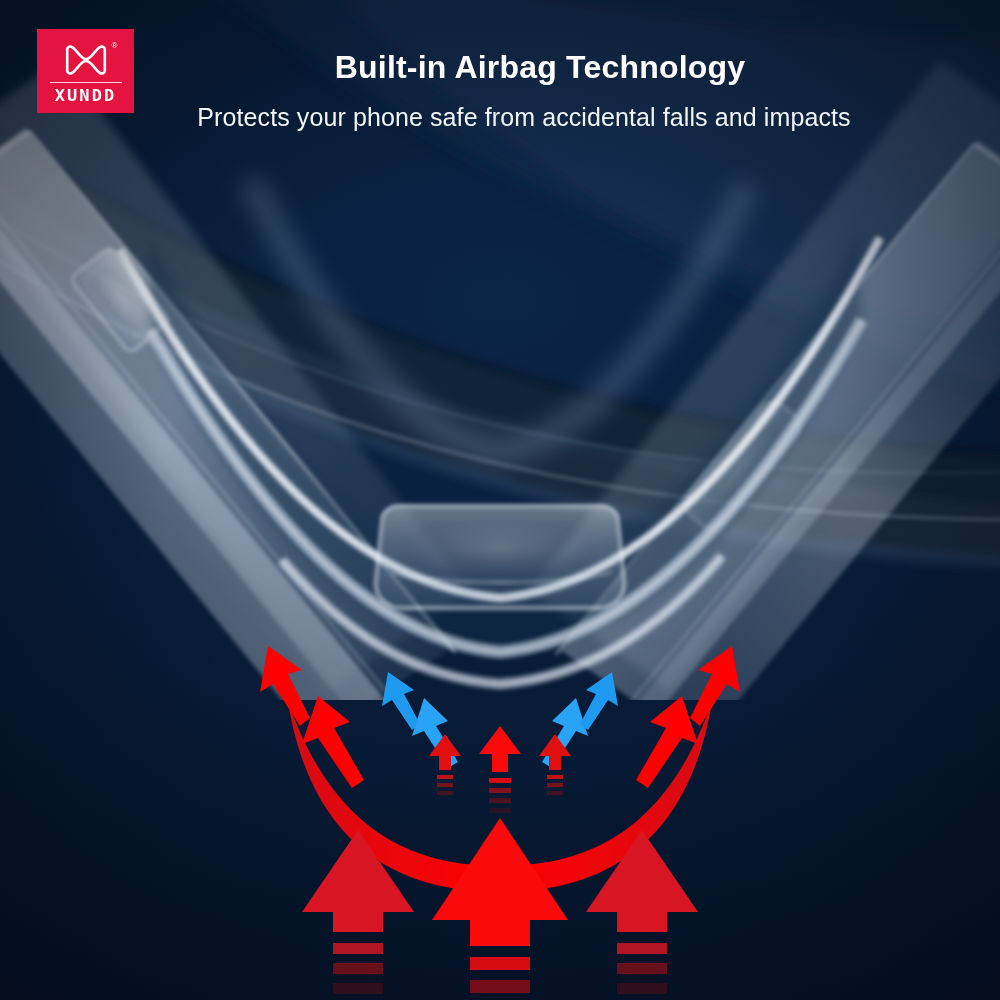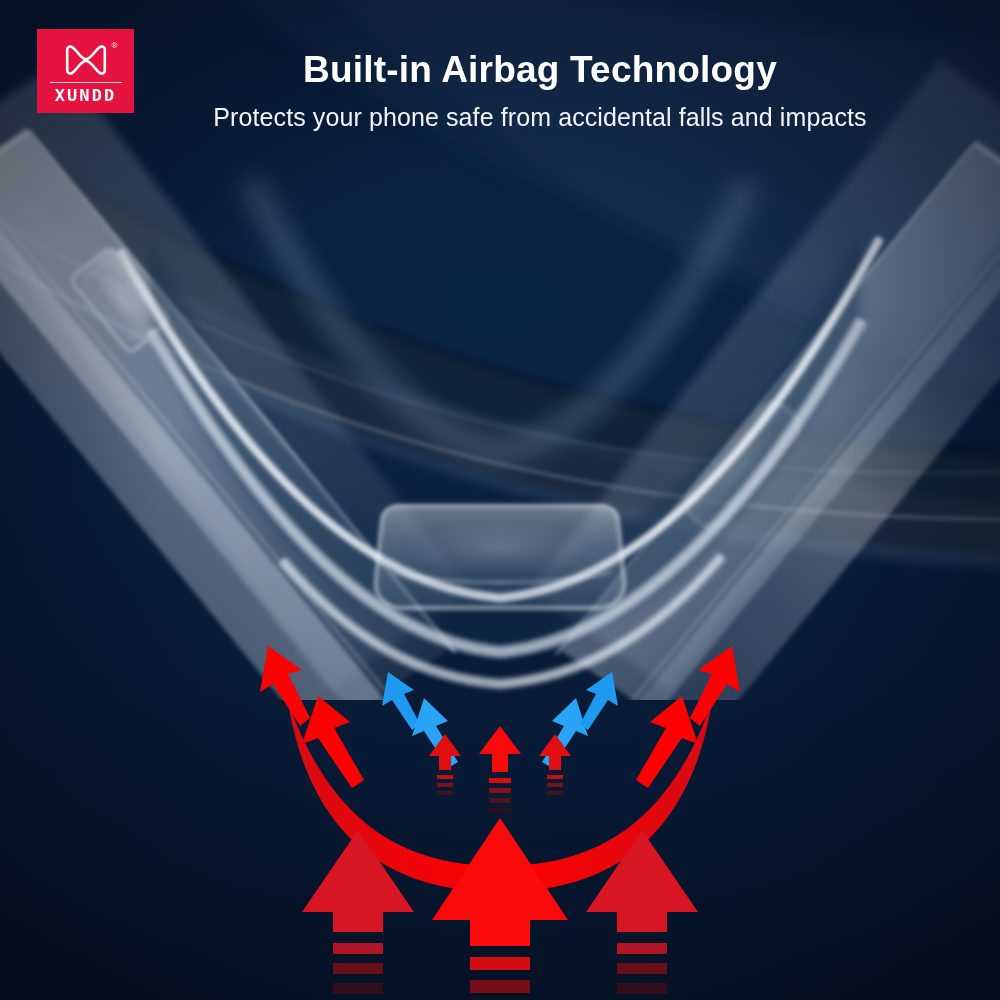"Built-in Airbag Technology" .headline { font-size: 37px -> 32px }
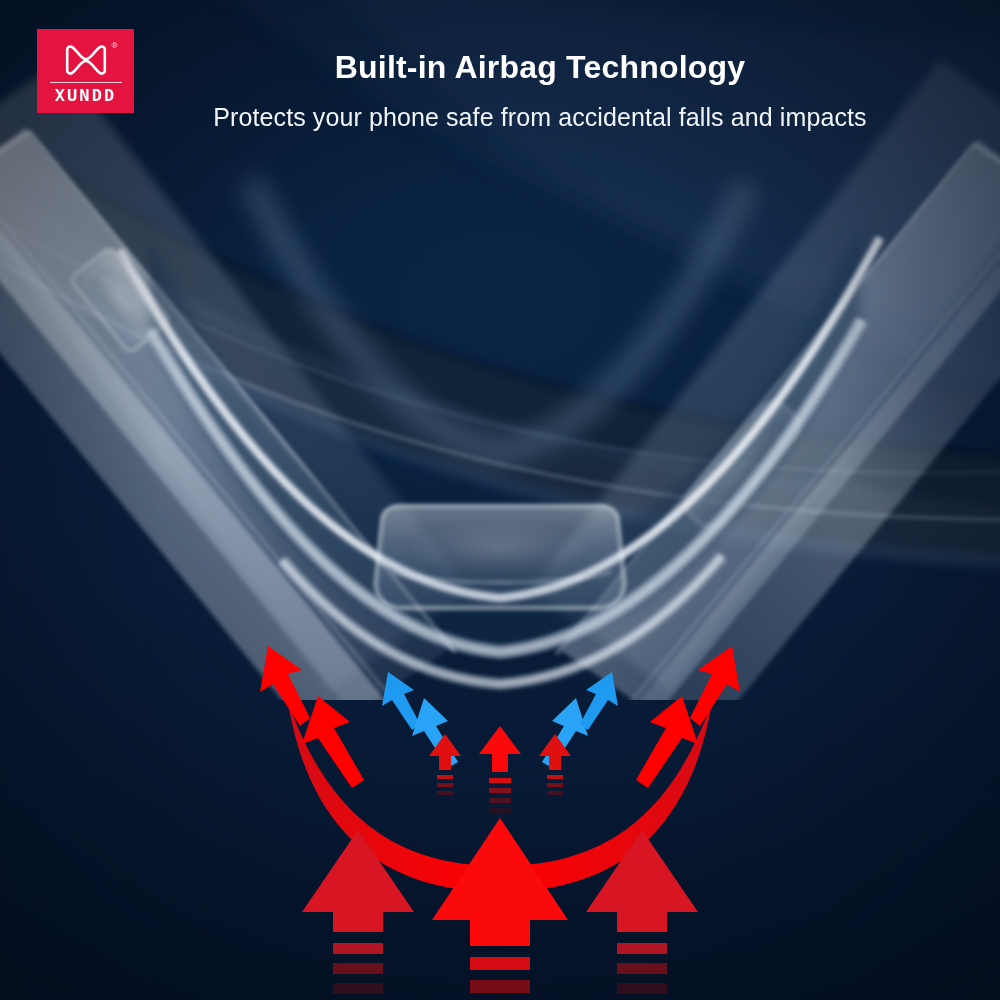"Protects your phone safe from" .subhead { left: 120px -> 104px }
